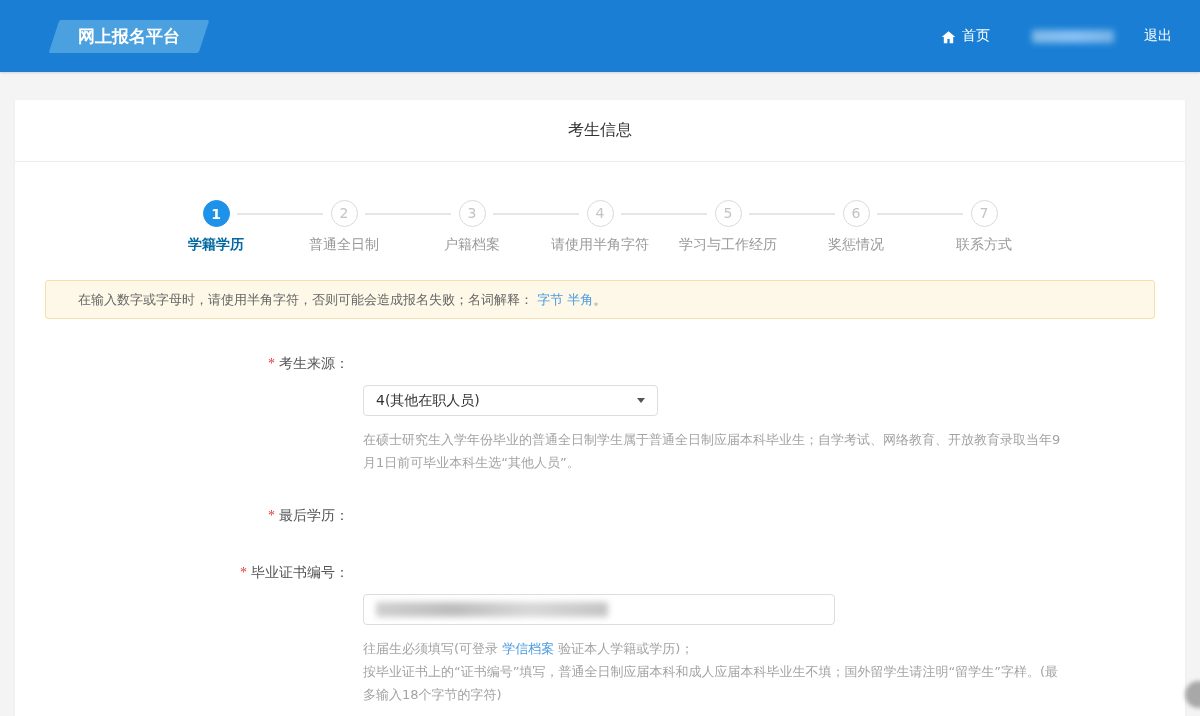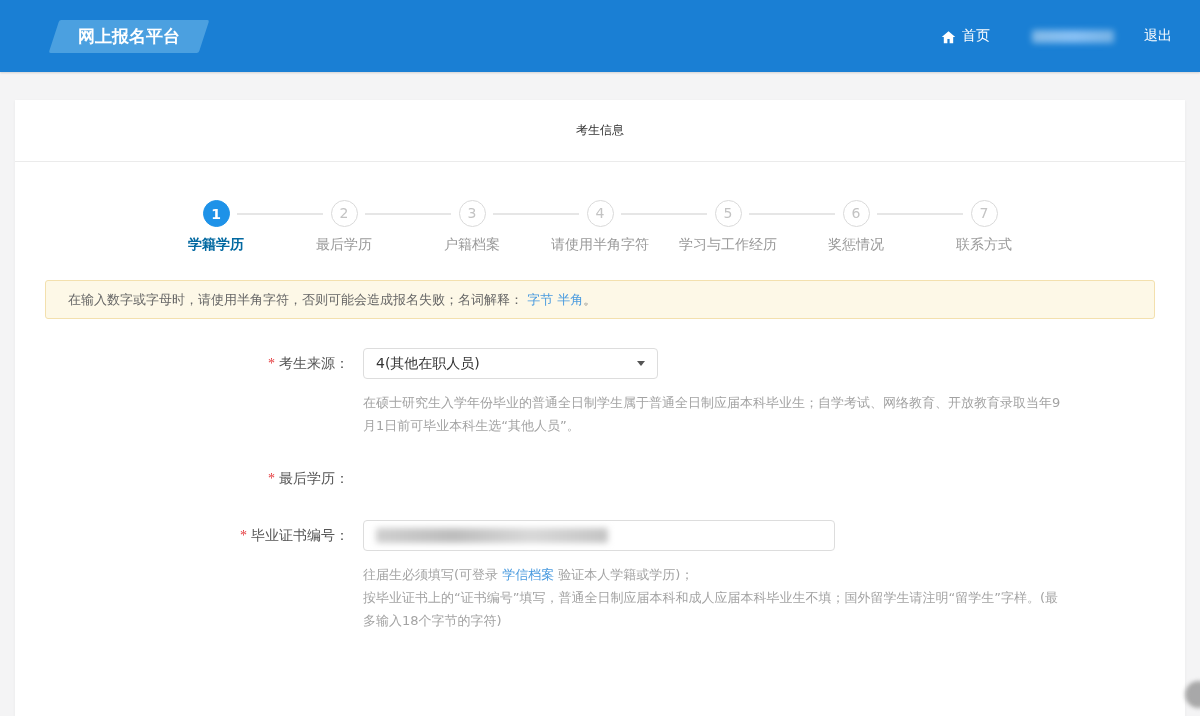"考生信息" .card-title { font-size: 12px -> 16px }
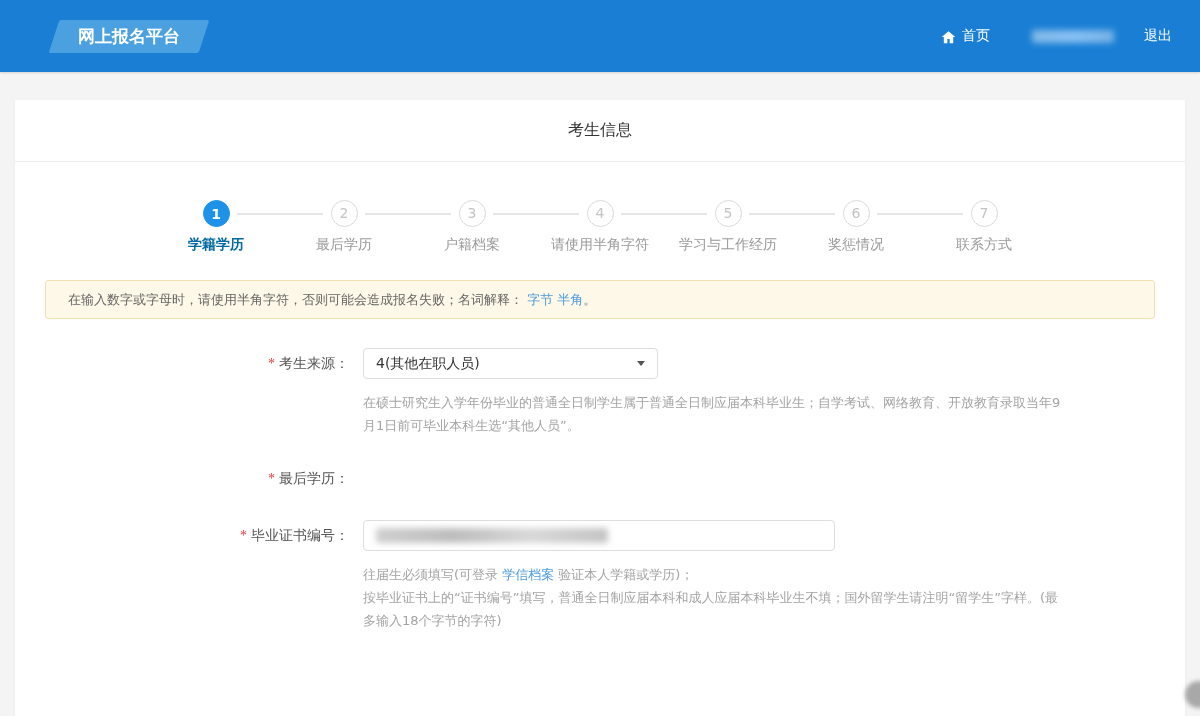"最后学历" div.step-label { text: 最后学历 -> 普通全日制 }
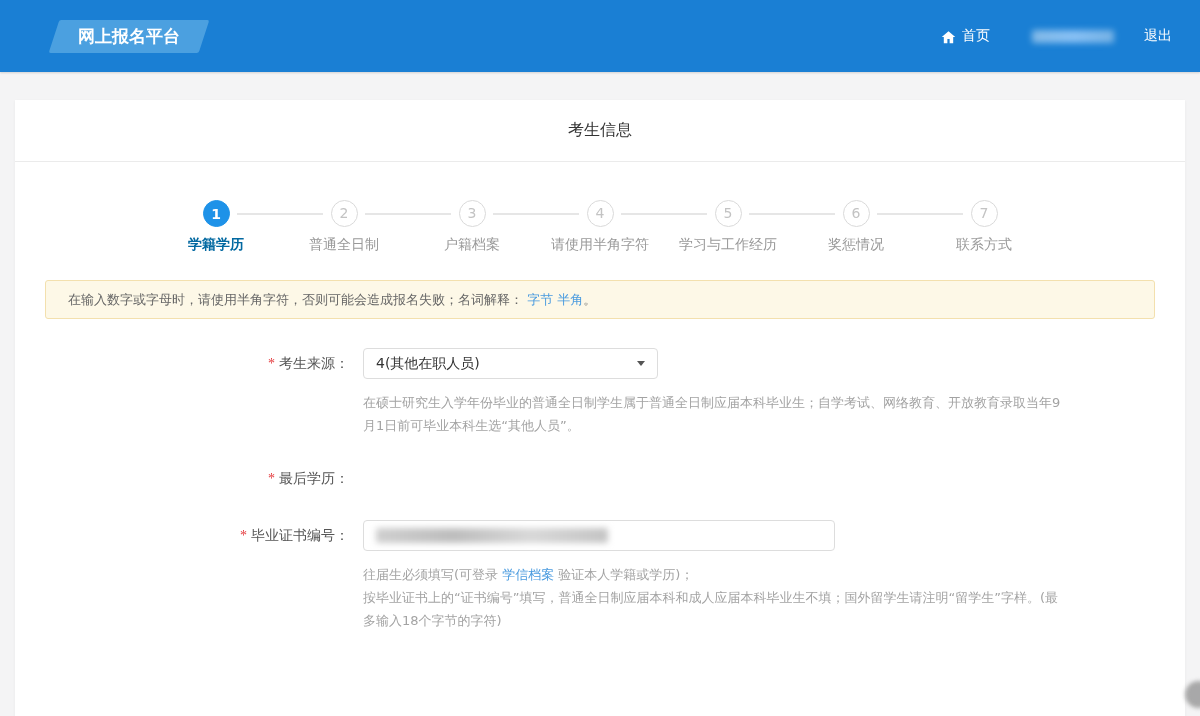"在输入数字或字母时，请使用半角字符，否则可能会造成报名失败；名词解释： 字节" .notice { padding: 9px 22px -> 9px 32px }
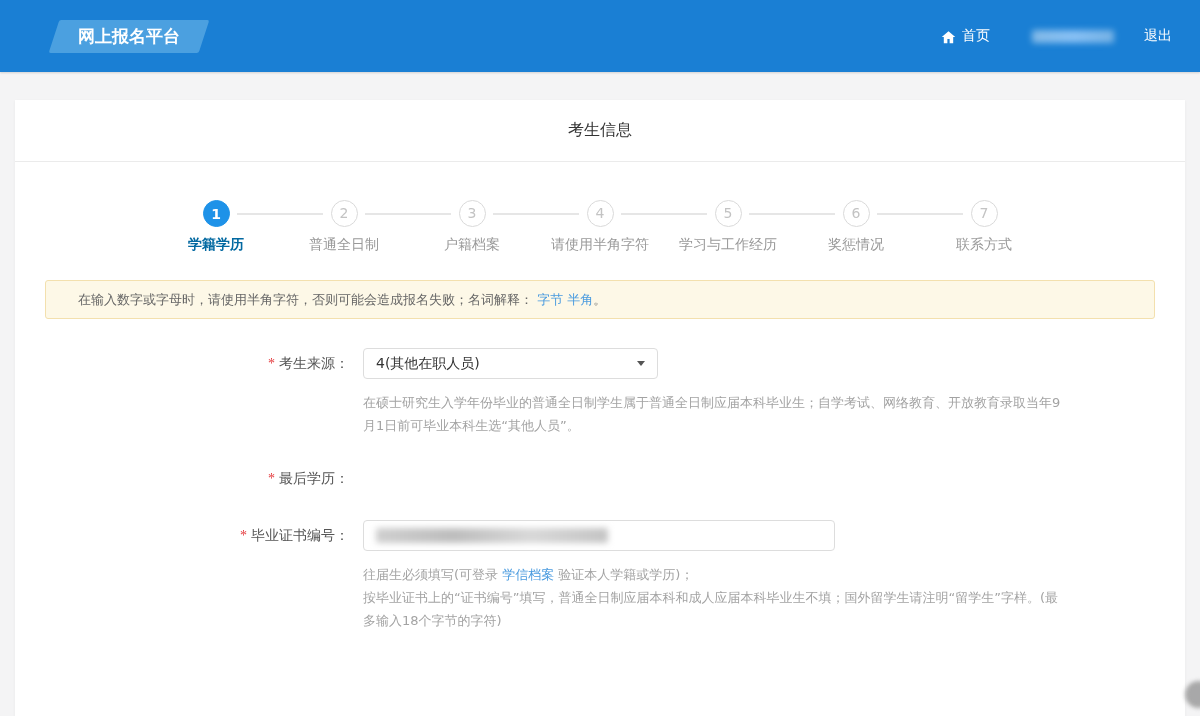"4(其他在职人员)" .form-control-col { margin-top: none -> 37px }
